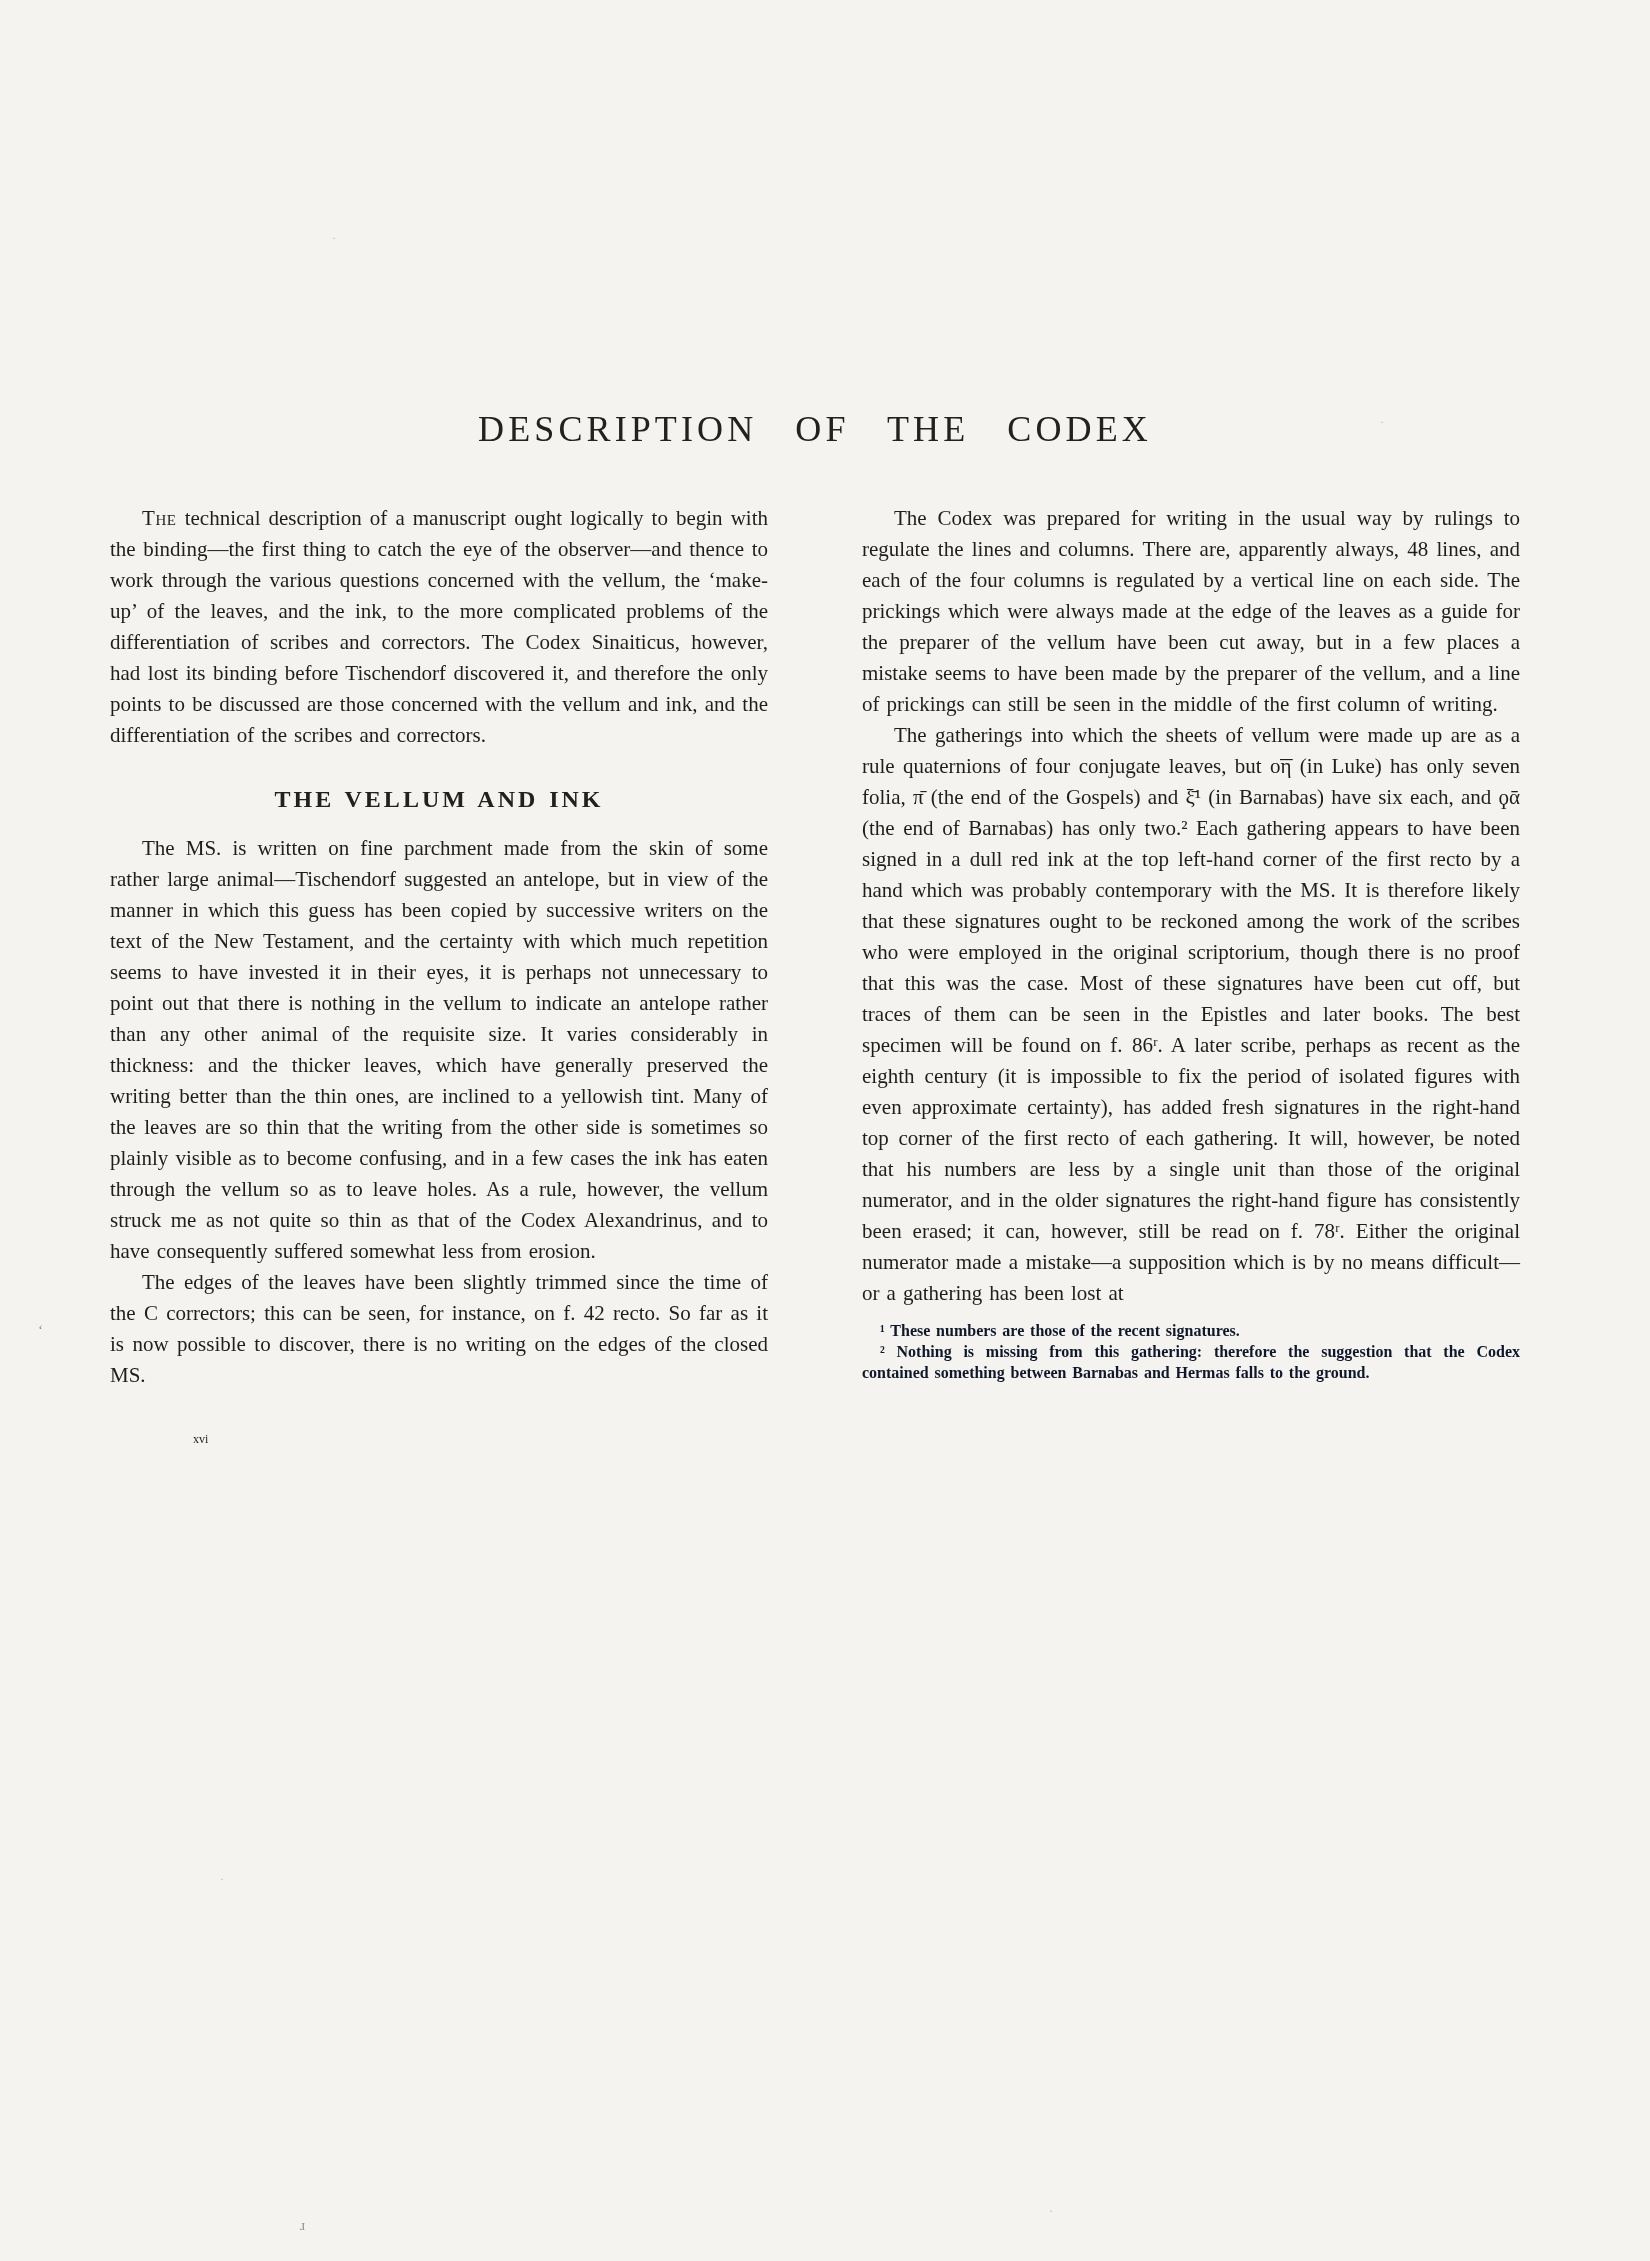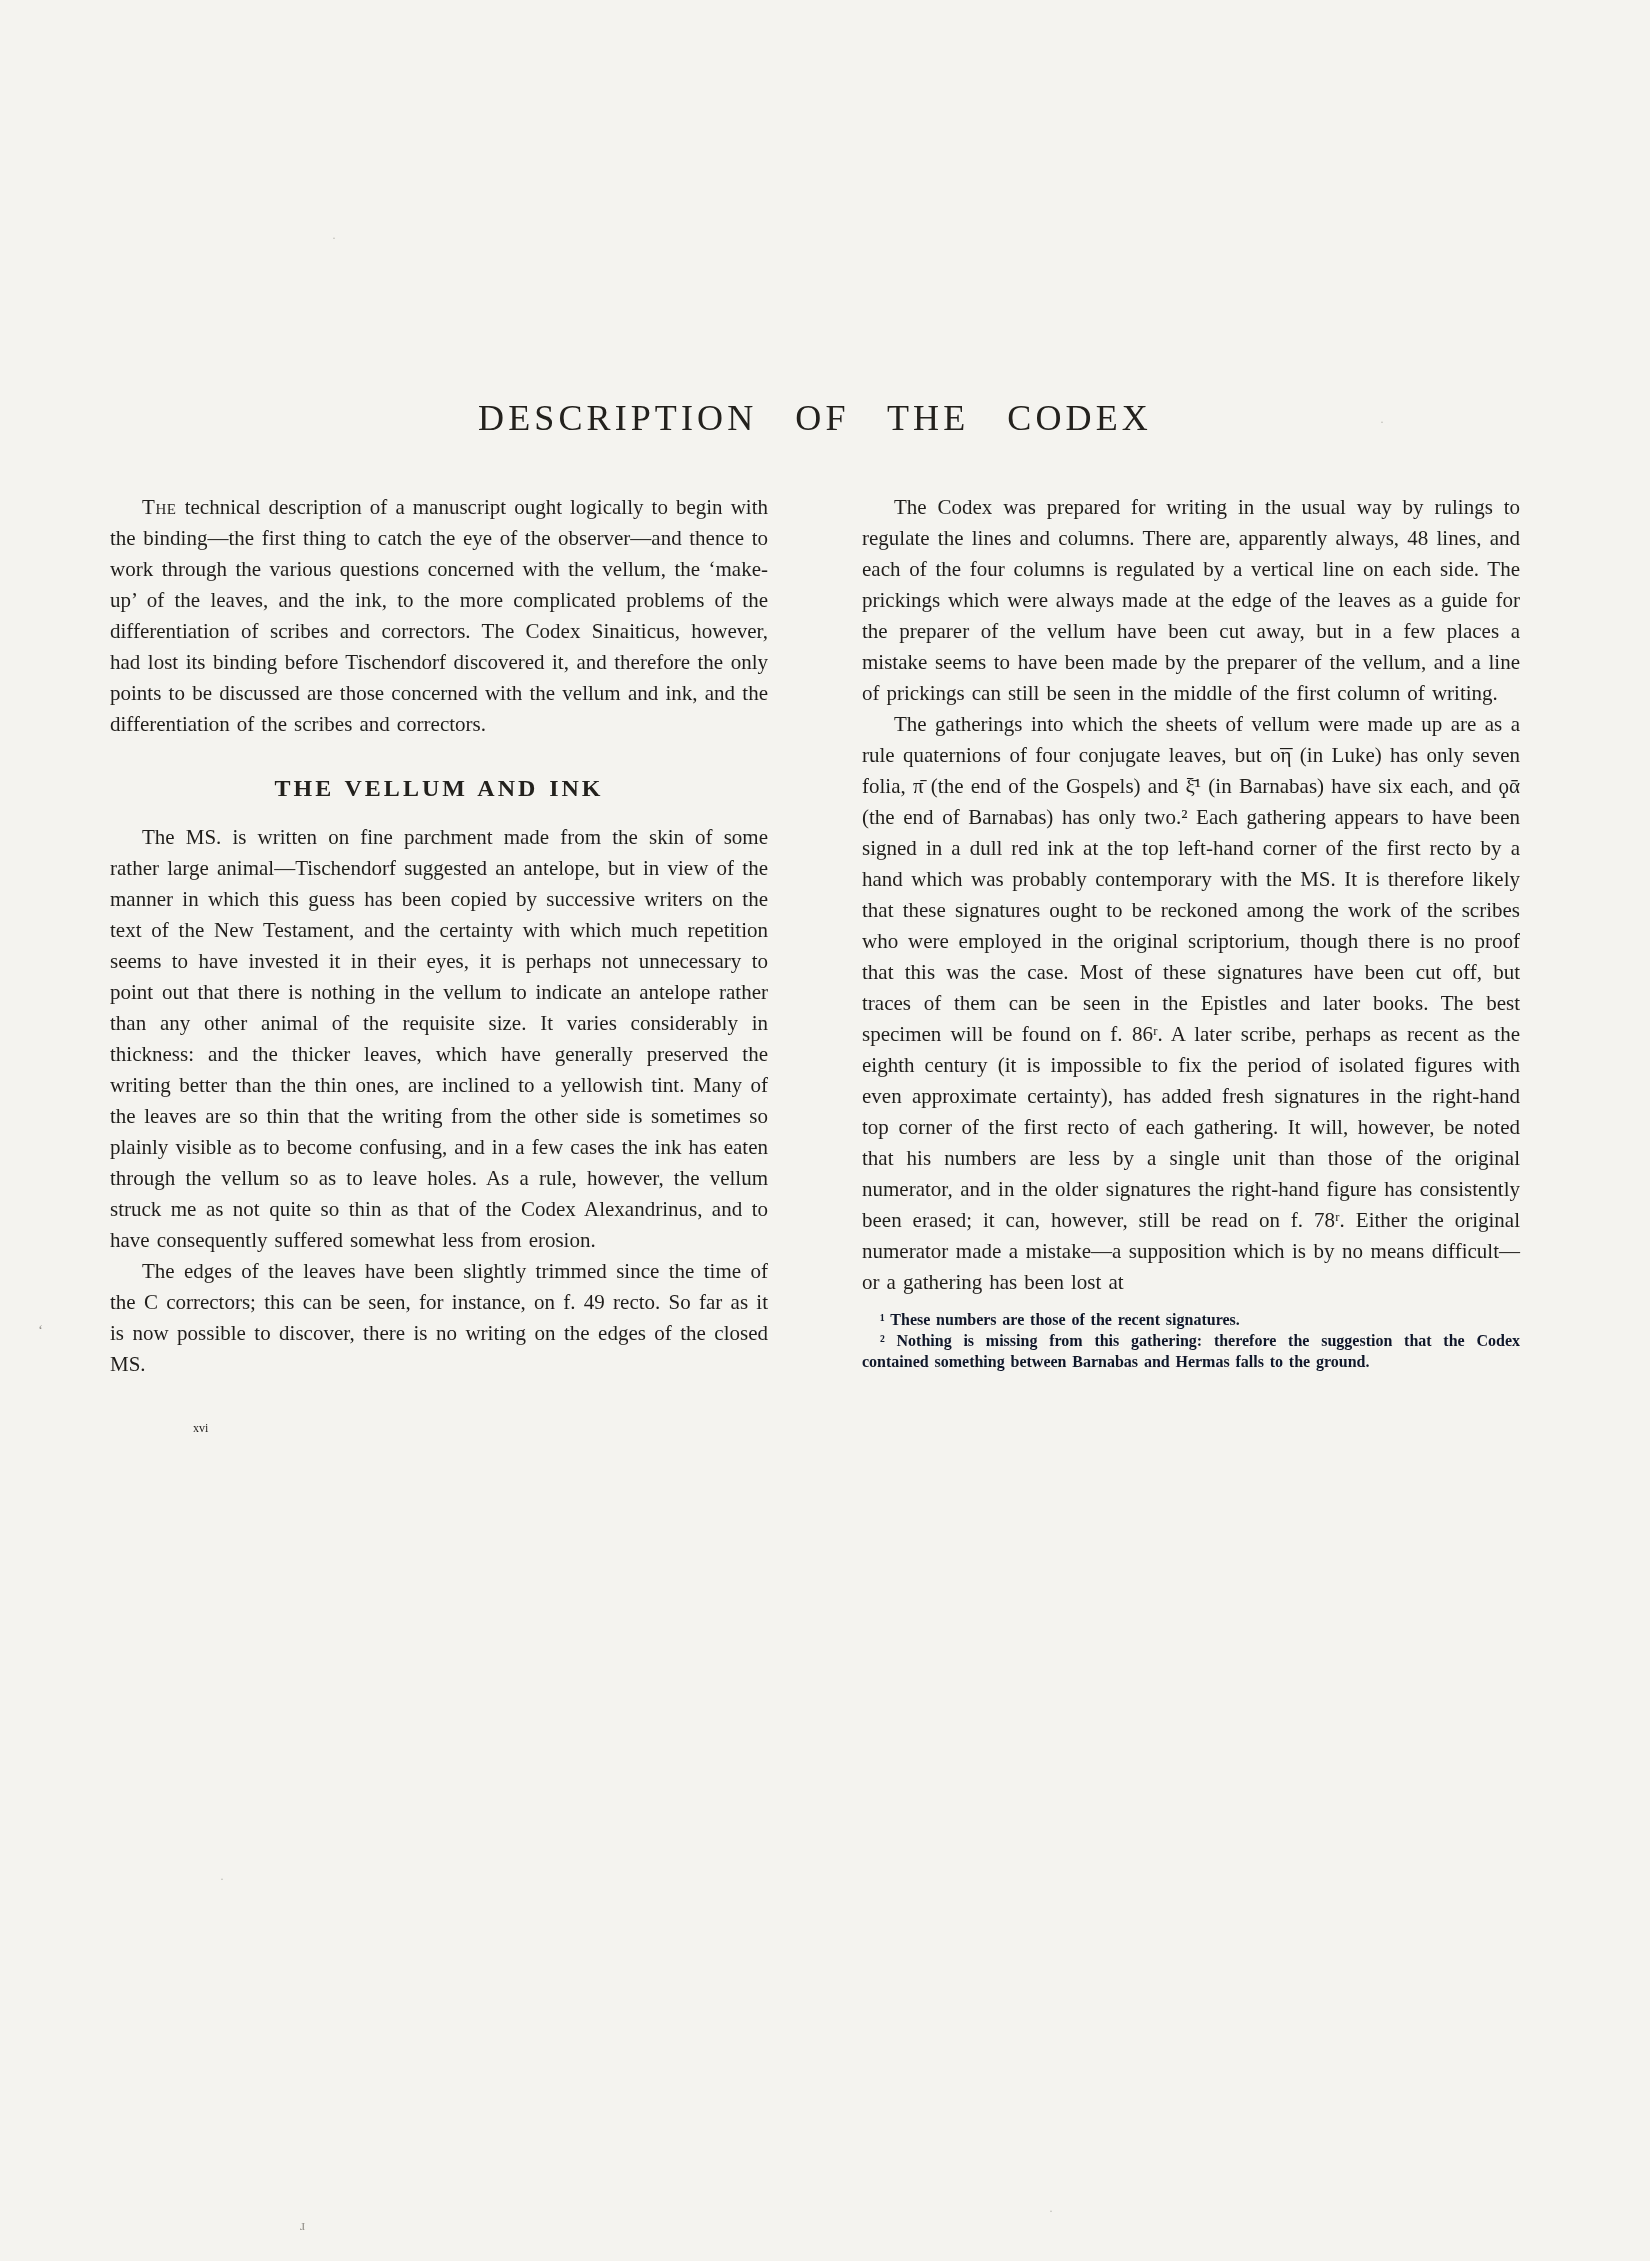"DESCRIPTION OF THE CODEX" .page { top: 397px -> 408px }
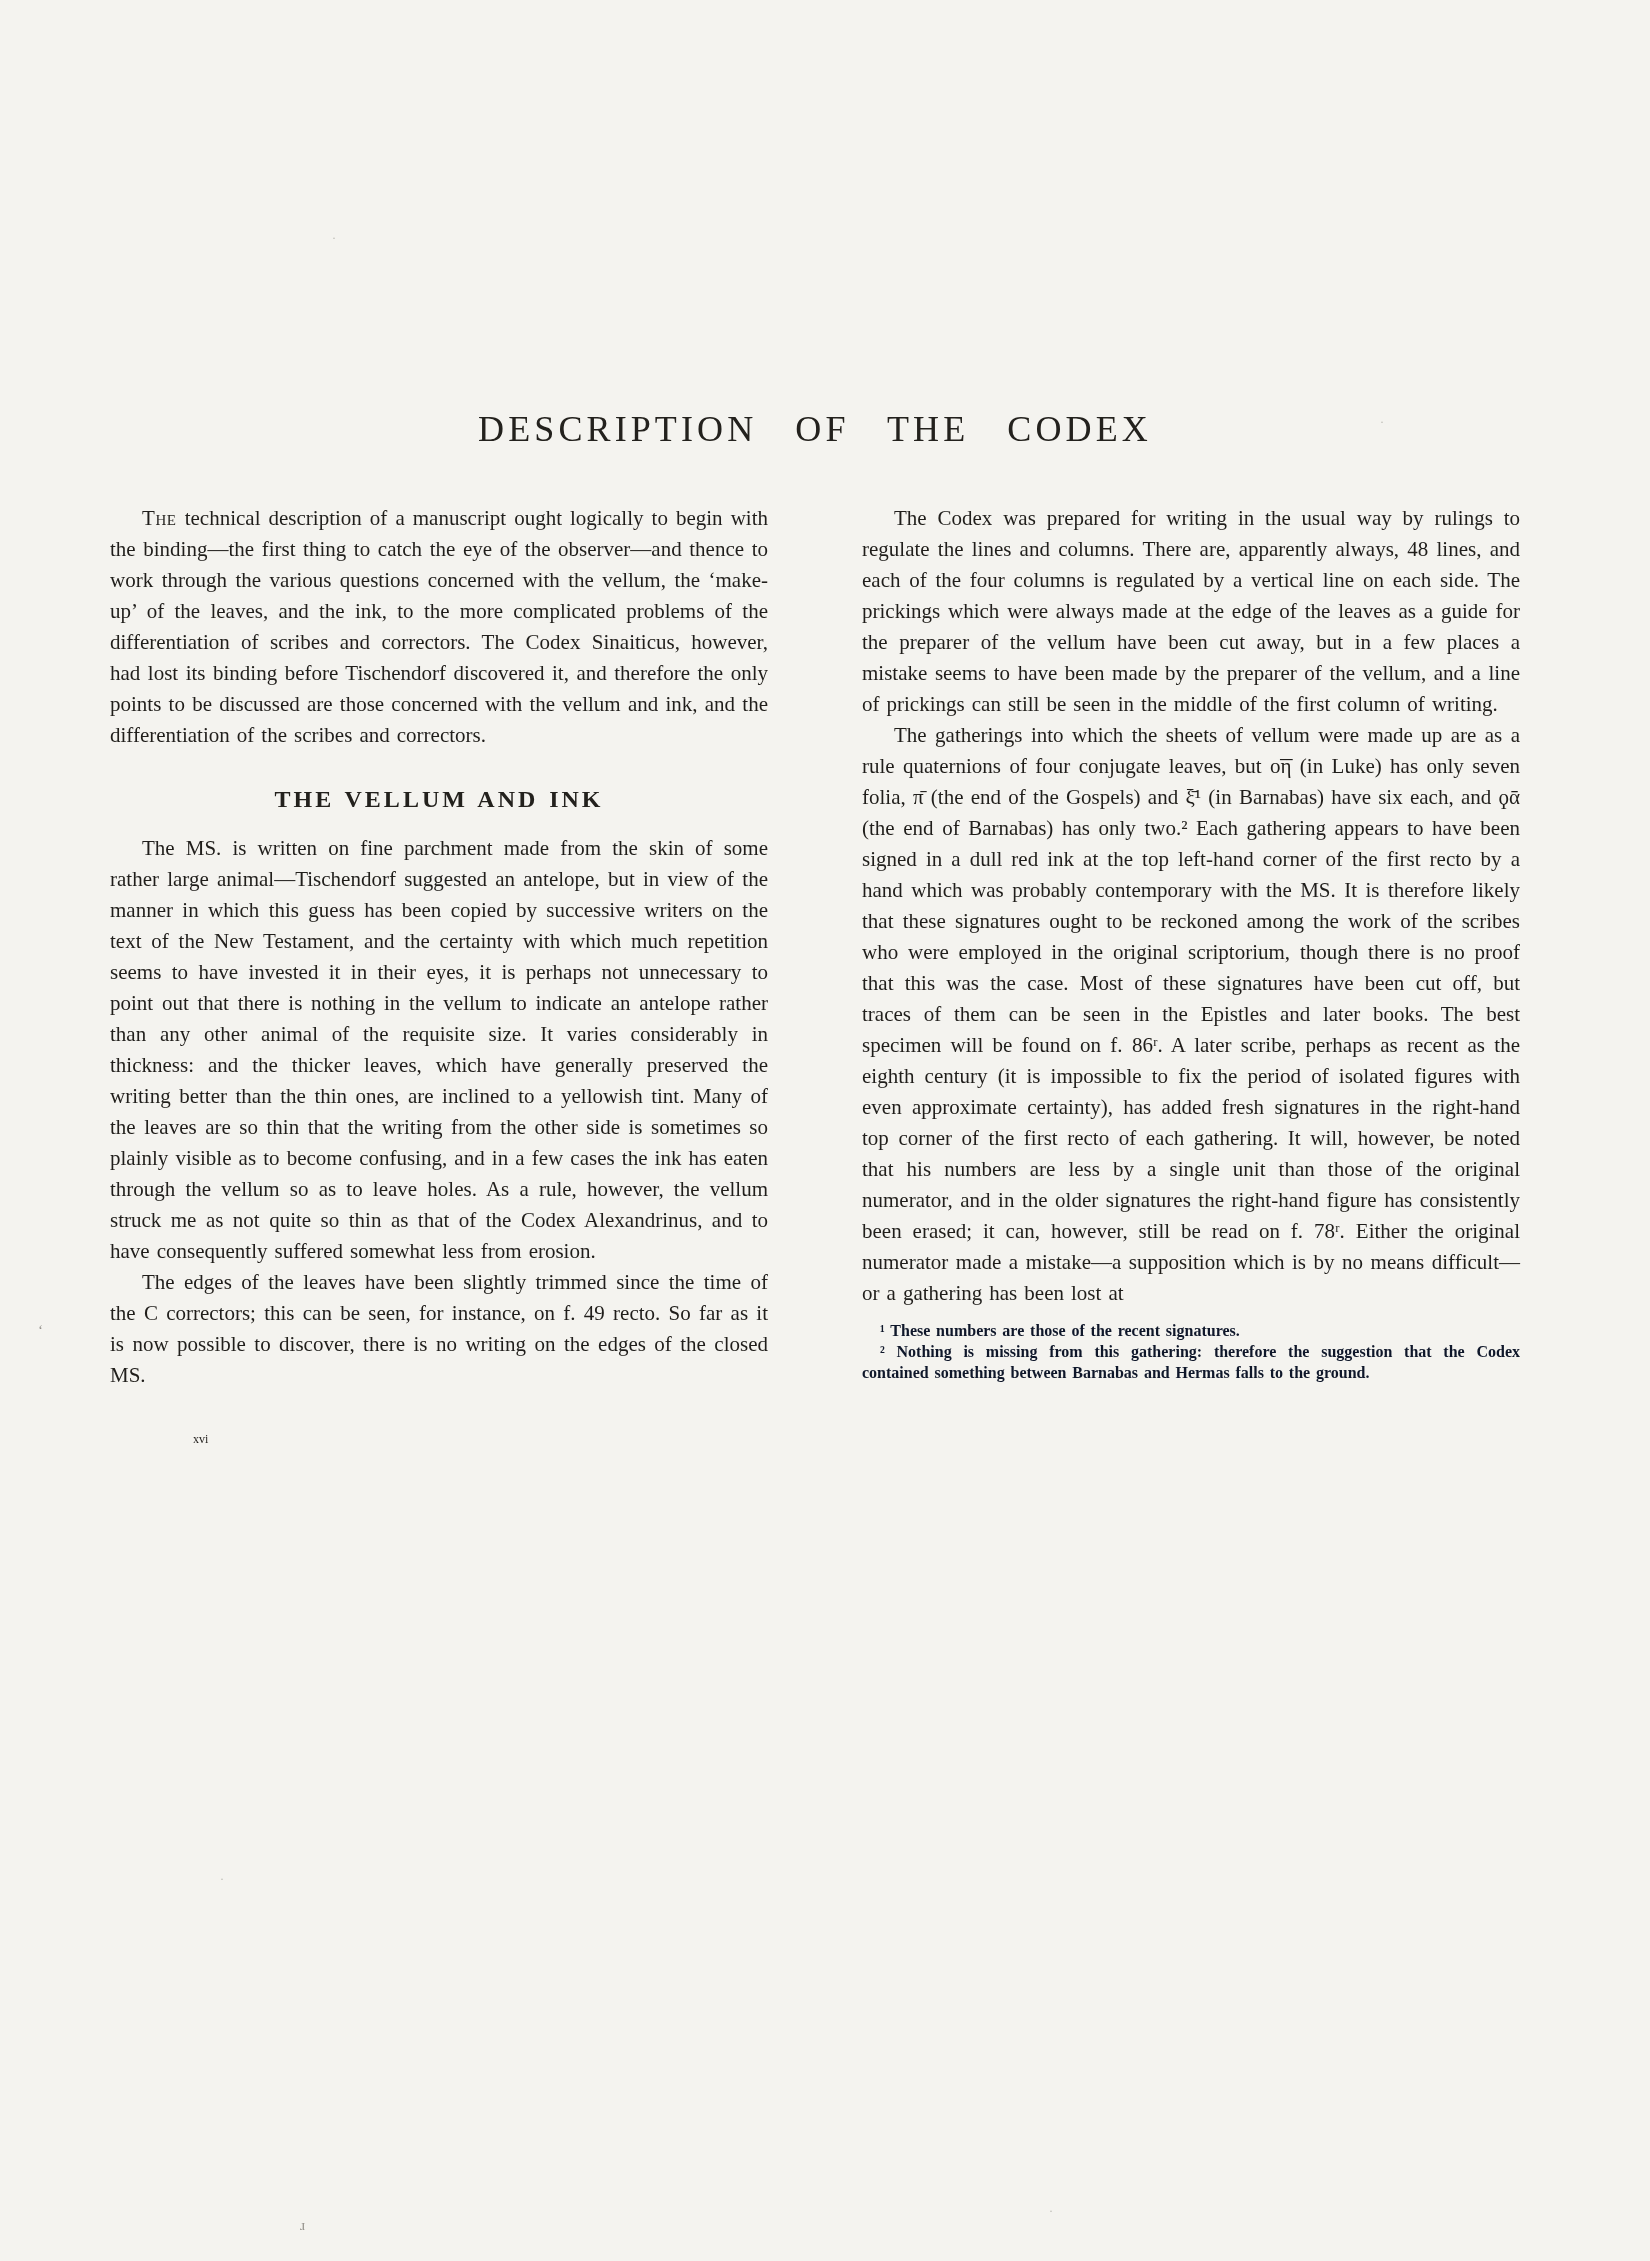"The edges of the leaves" p.para { text: 49 -> 42 }
